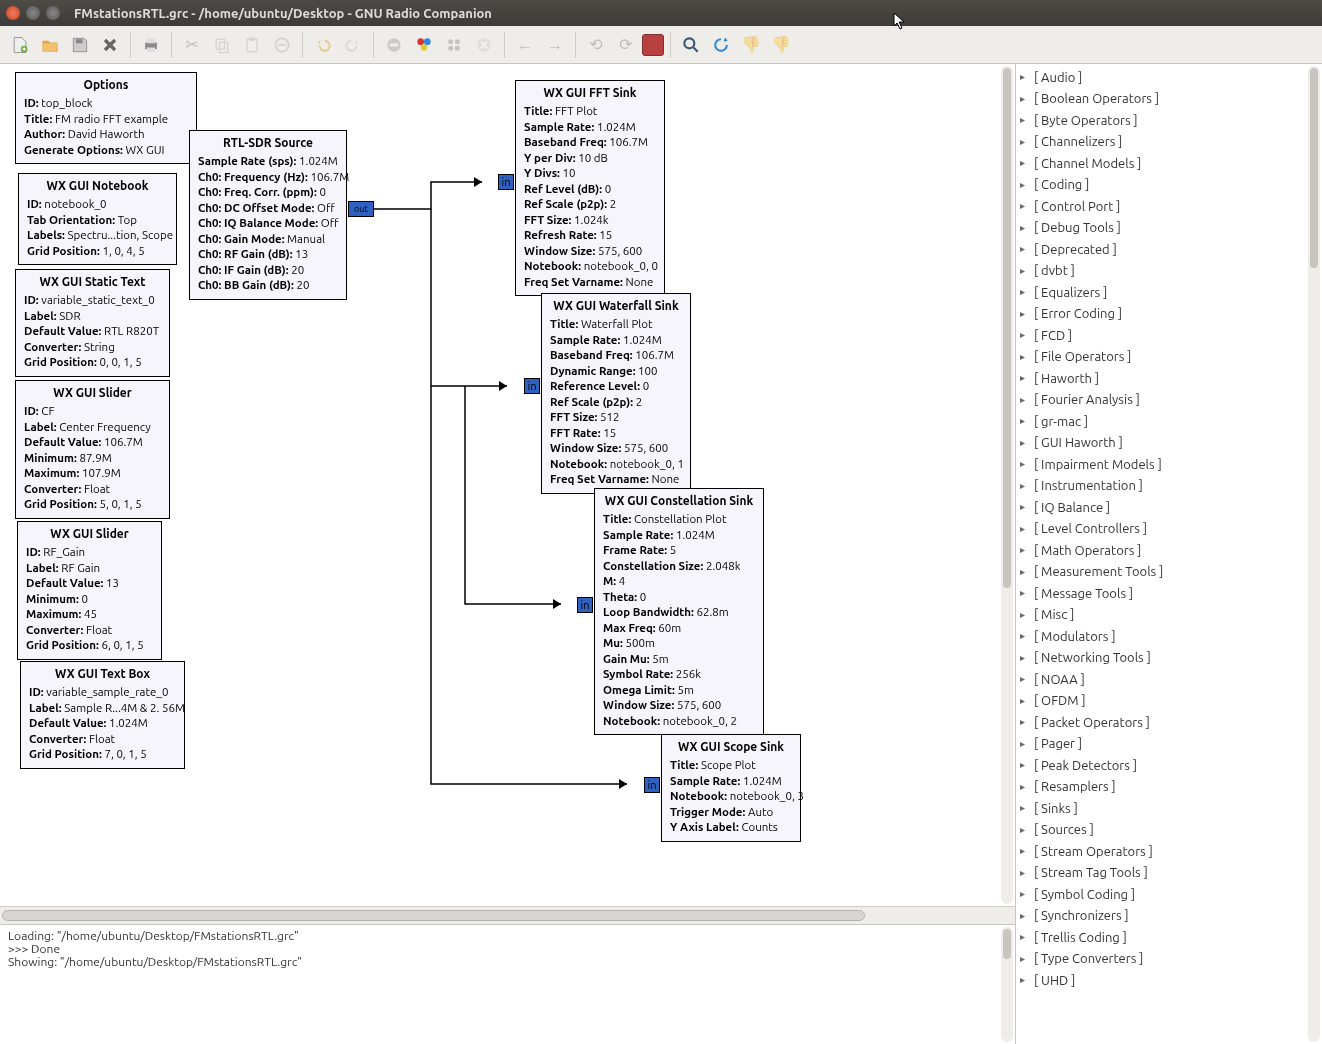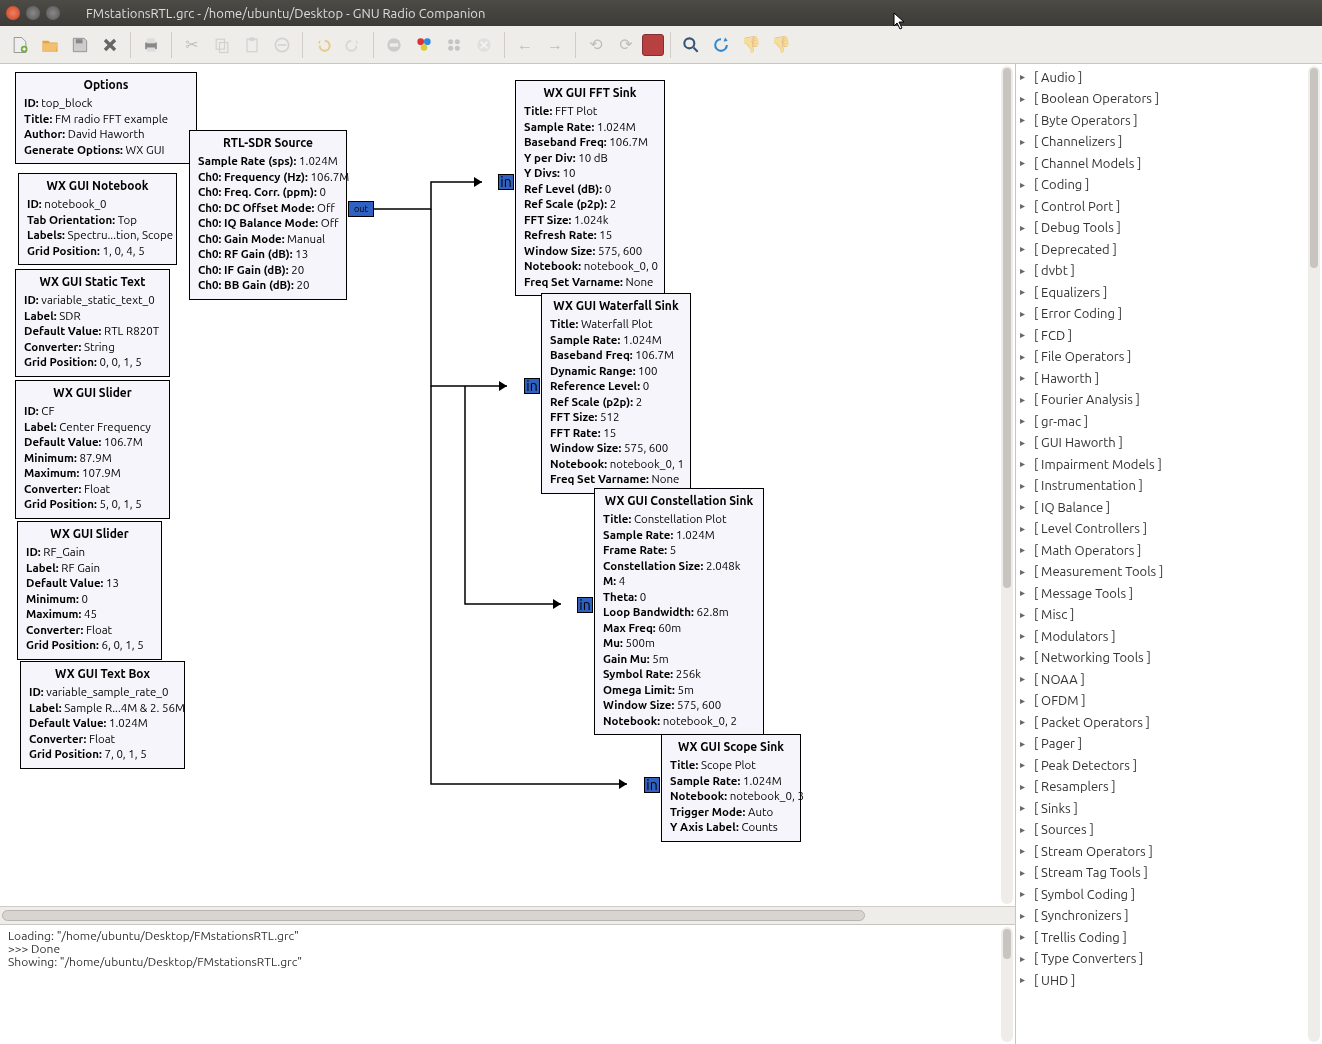"FMstationsRTL.grc - /home/ubuntu/Desktop" .titlebar-text { font-weight: normal -> bold; margin-left: 20px -> 8px }
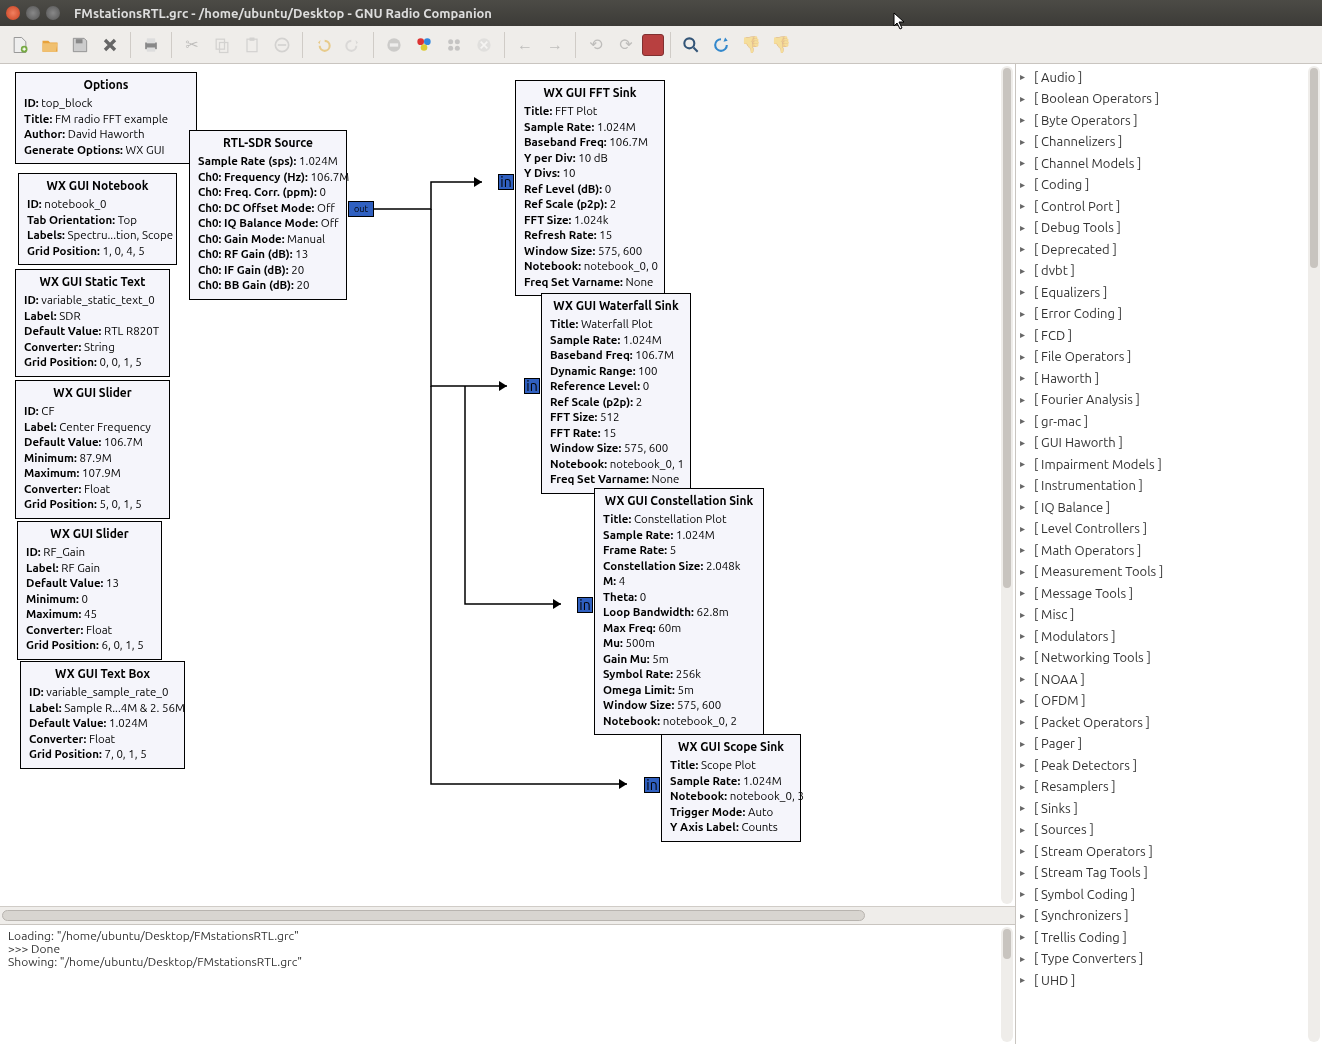"in" .port-in { font-size: 14px -> 11px }
